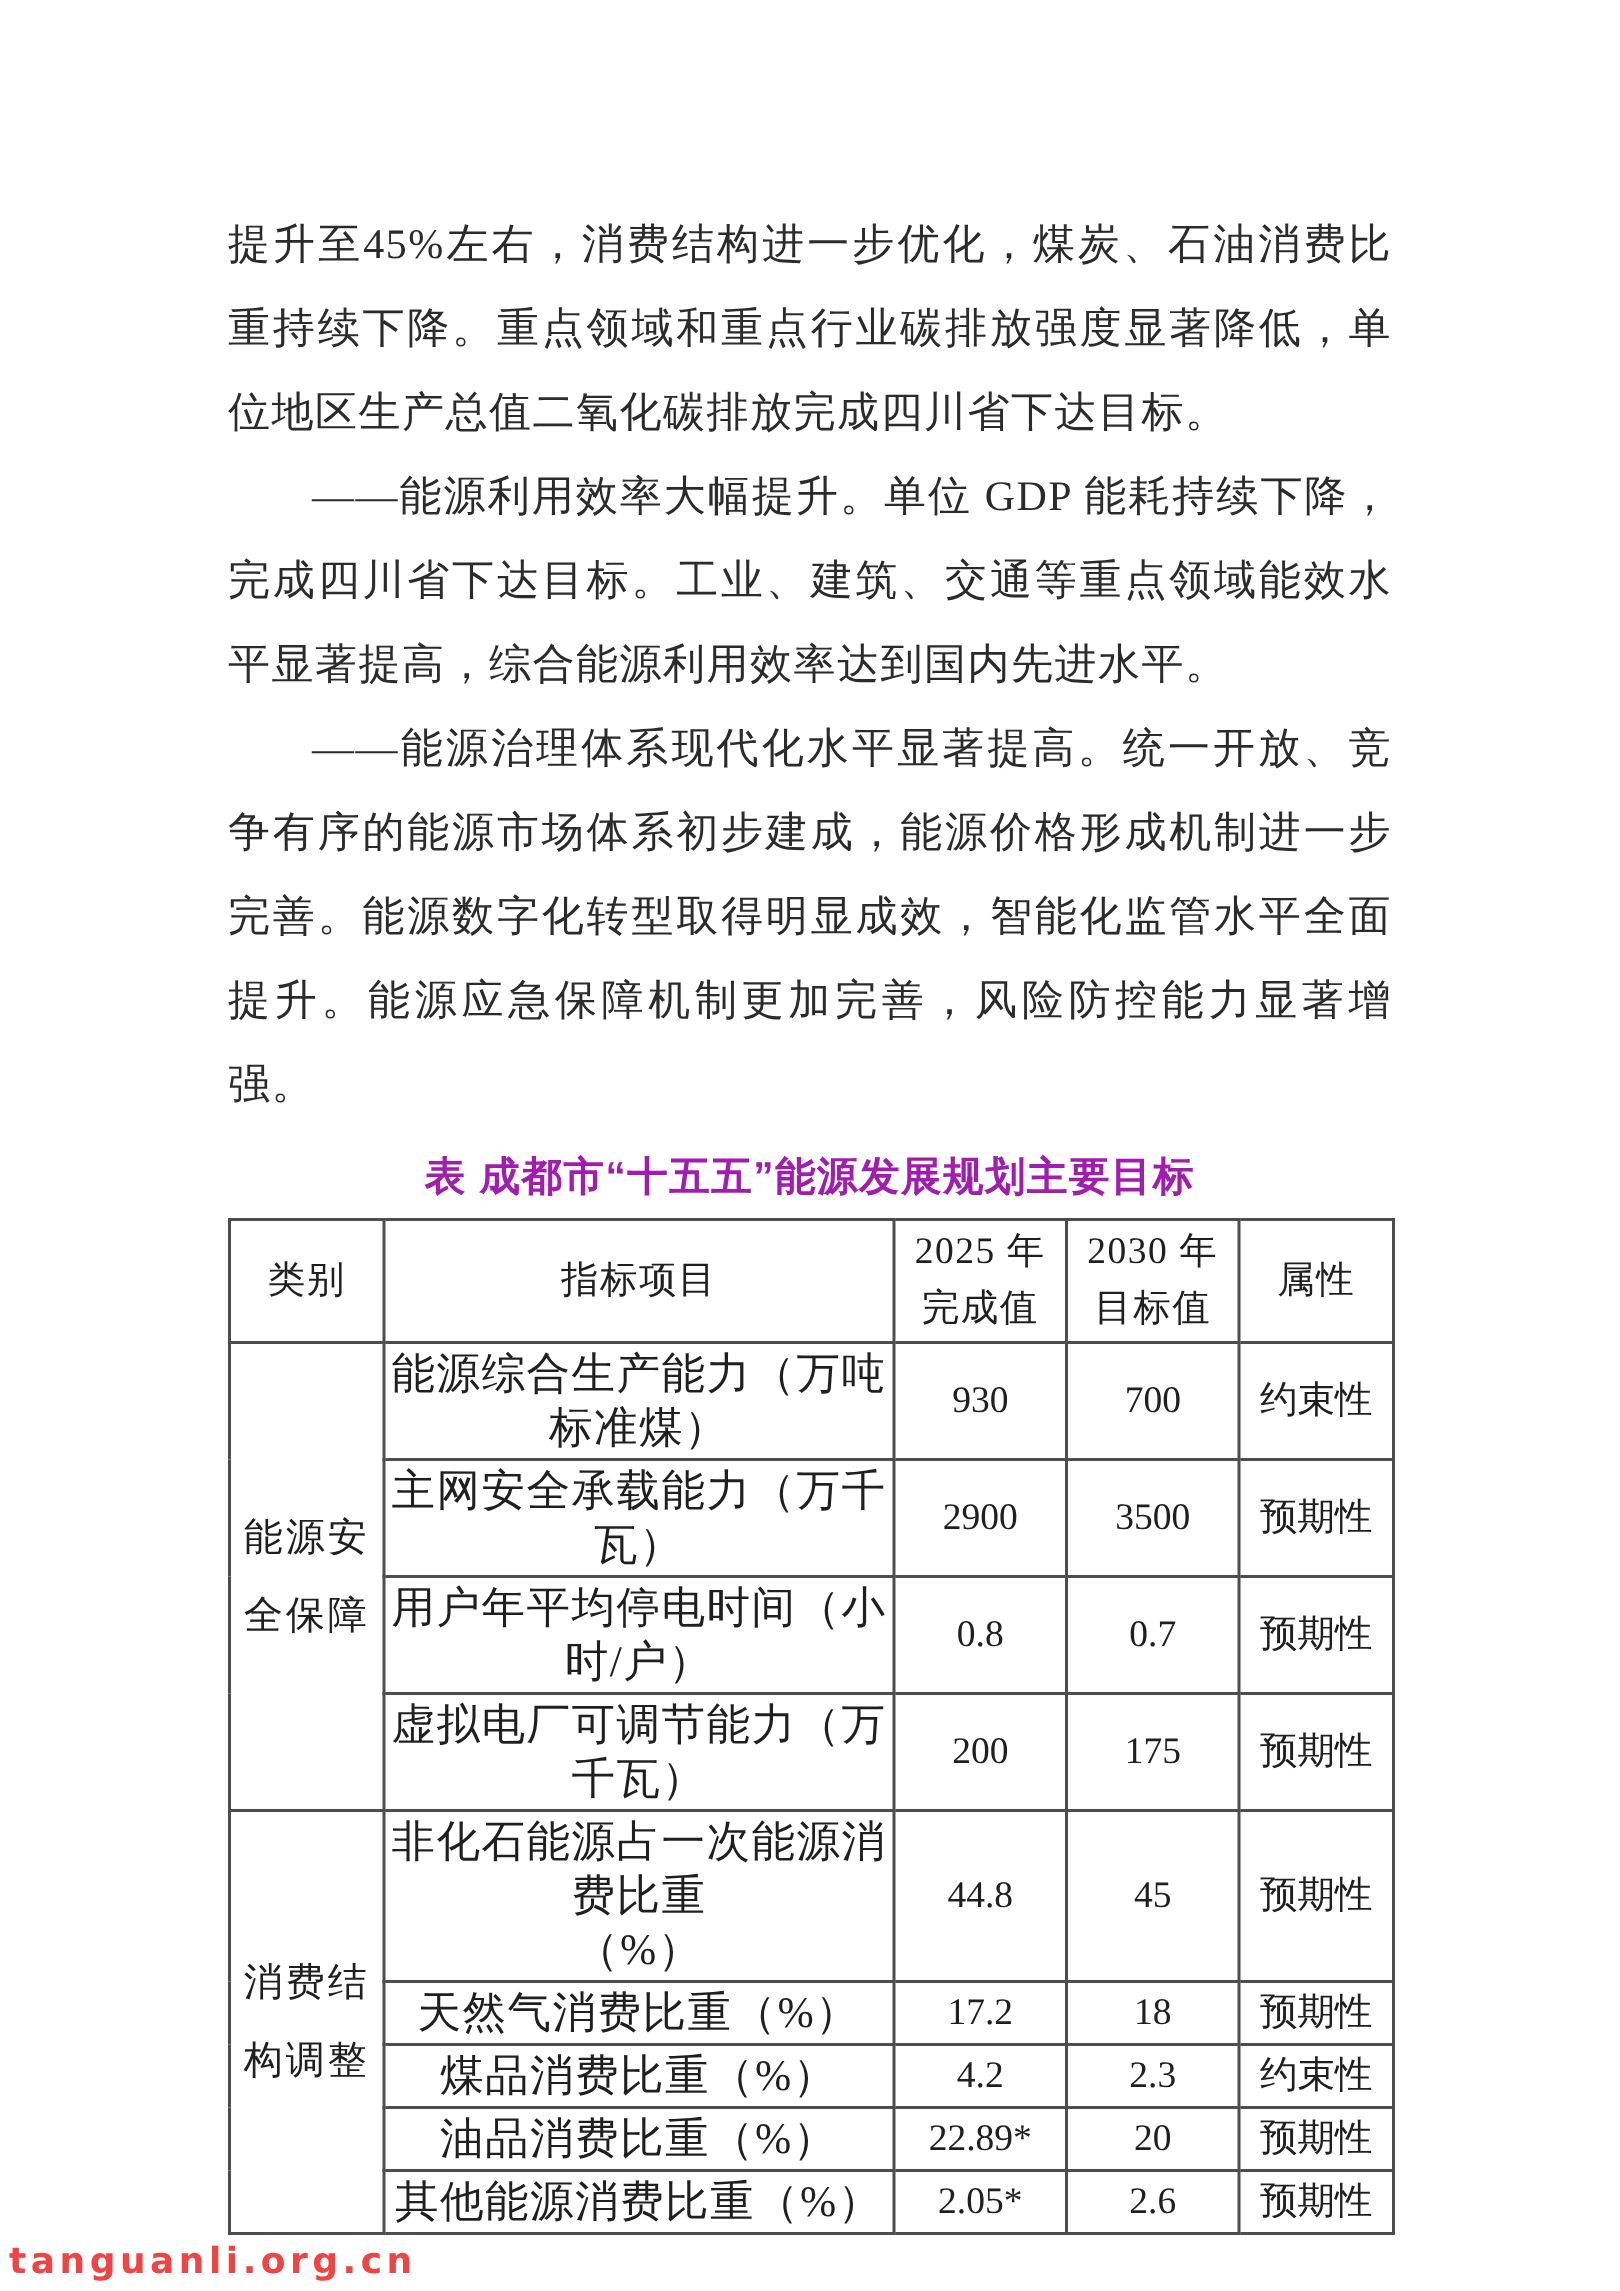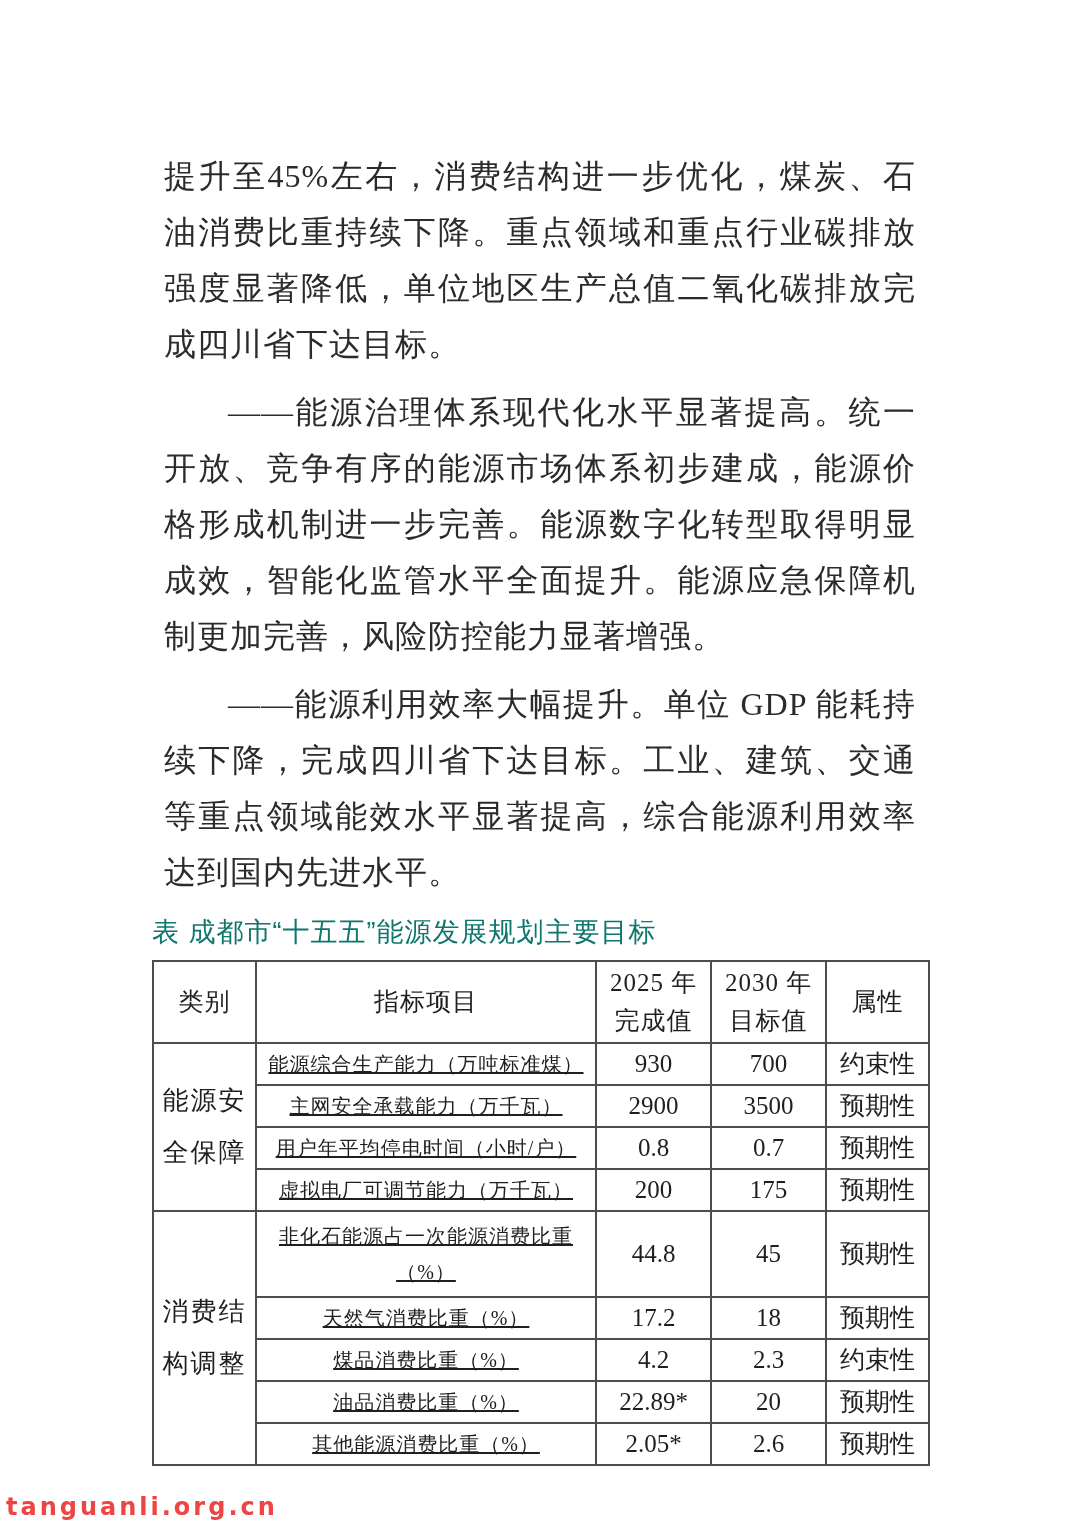"提升至45%左右，消费结构进一步优化，煤炭、石油消费比重持续下降。重点领域和重点" .body-para { font-size: 32px -> 28px; margin: 12px -> 0 }
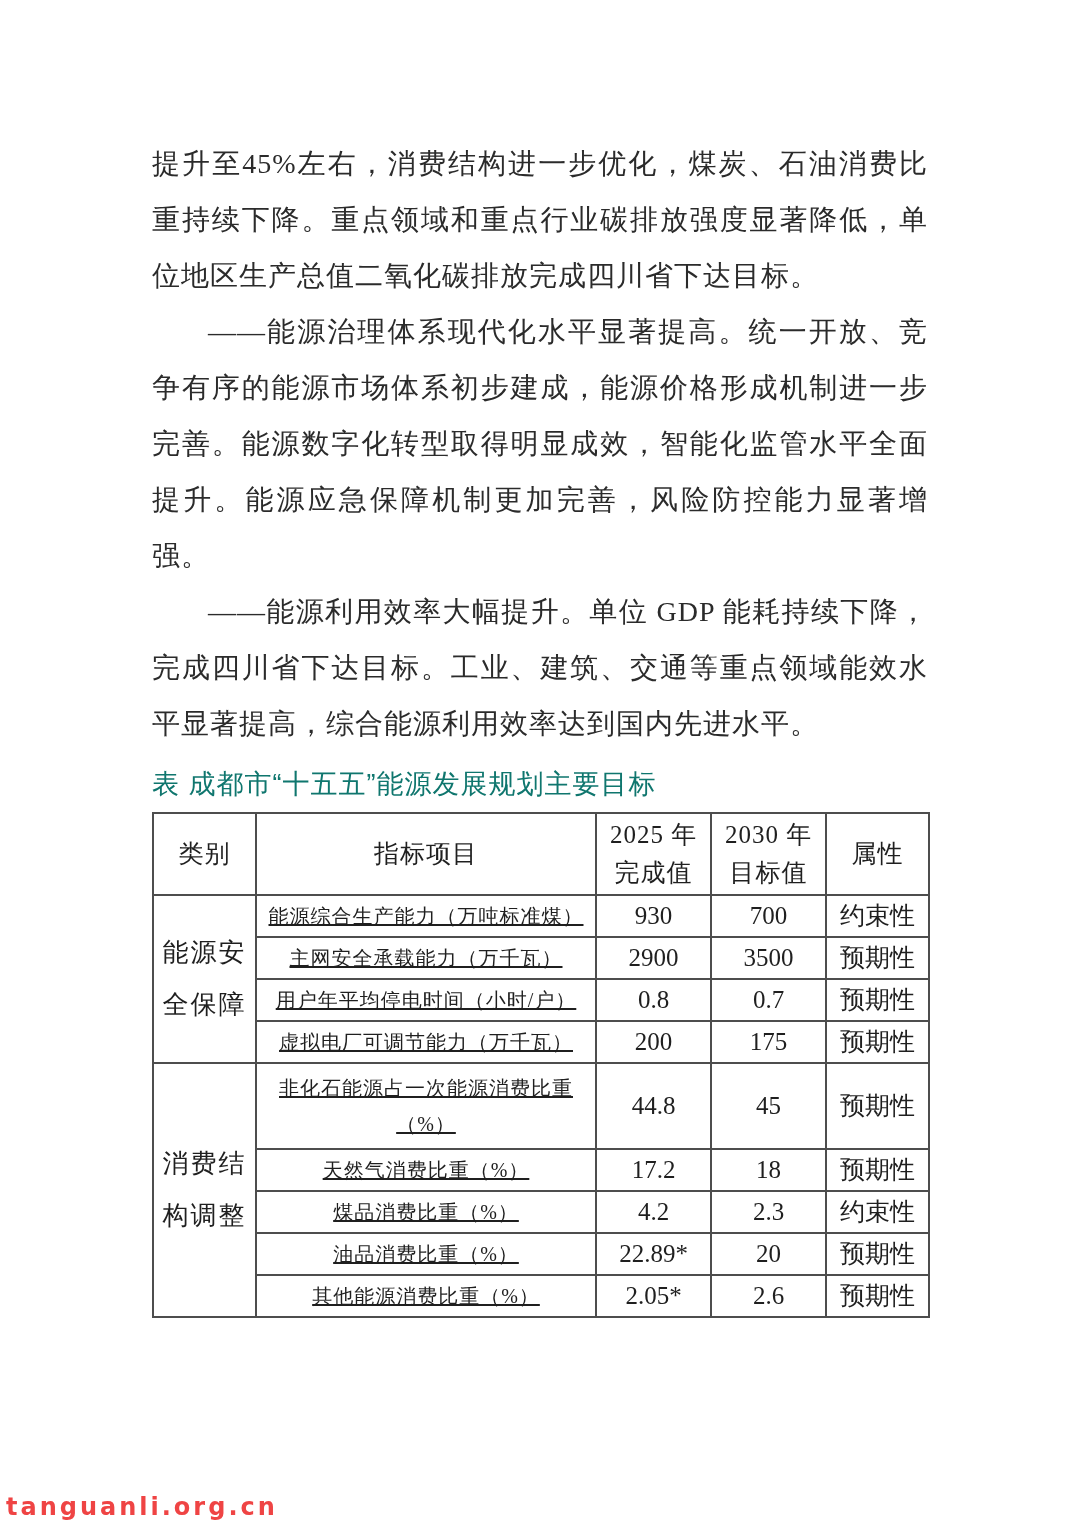"——能源治理体系现代化水平显著提高。统一开放、竞争有序的能源市场体系初步建成，能" p.body-para { order: before "——能源利用效率大幅提升。单位 GDP" -> after "——能源利用效率大幅提升。单位 GDP" }
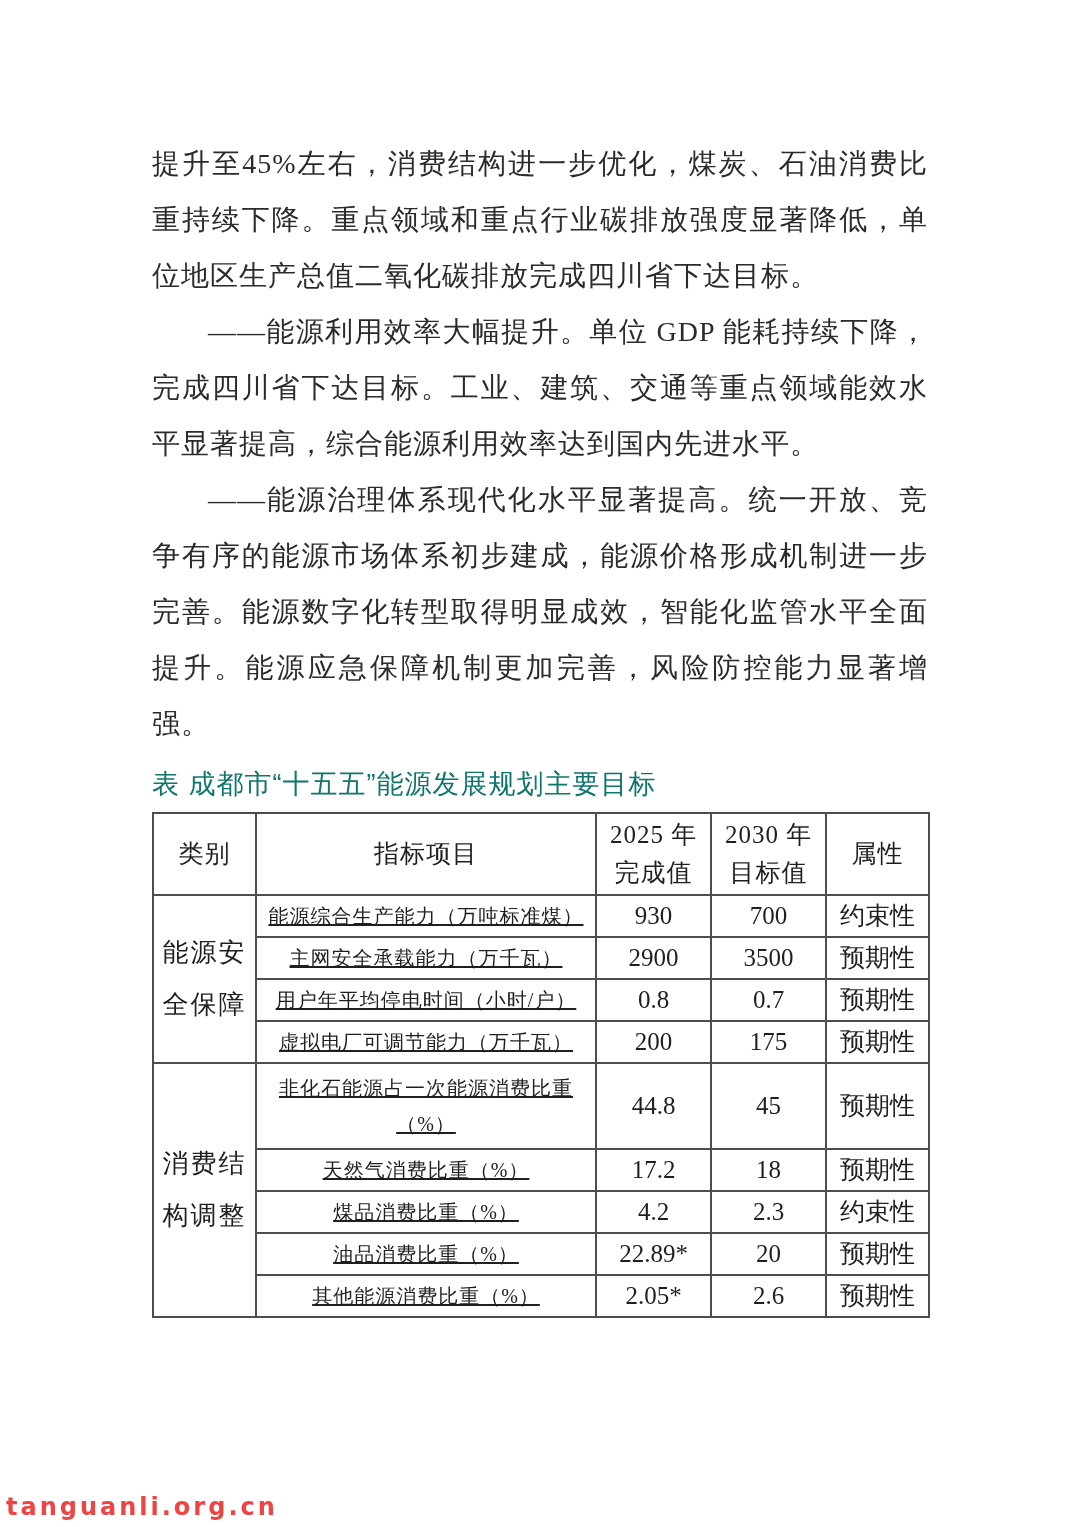"表 成都市“十五五”能源发展规划主要目标" .table-title { color: #0f766e -> #a21caf; font-weight: normal -> bold; text-align: left -> center }
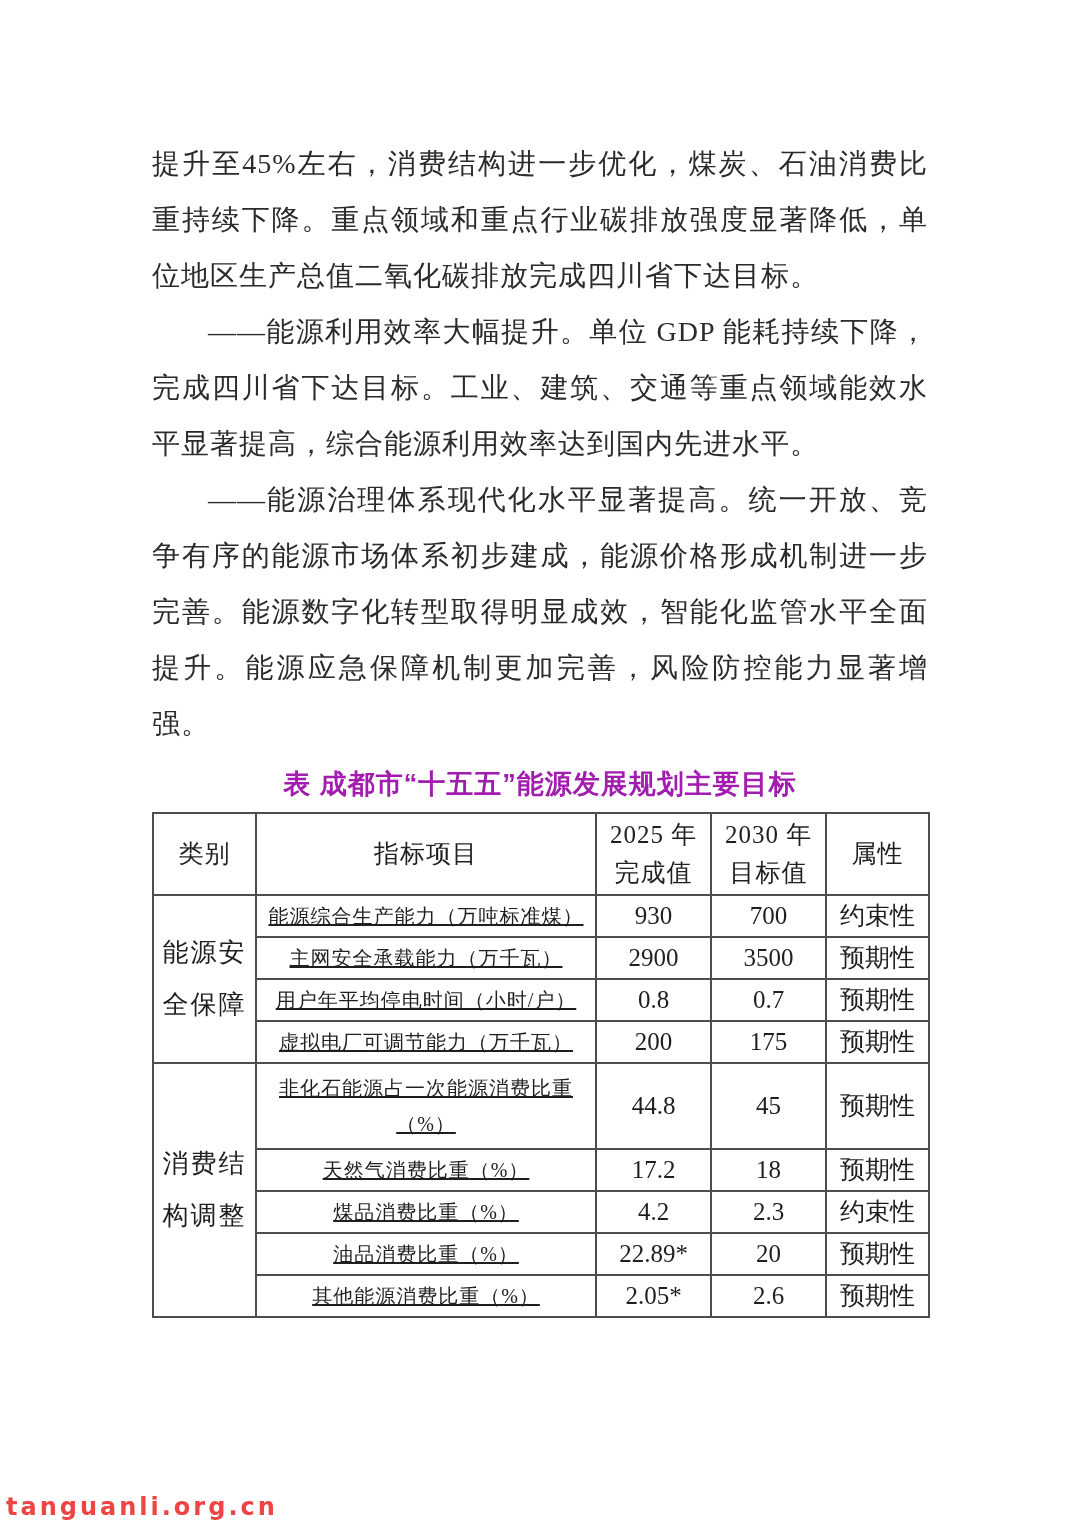"能源综合生产能力（万吨标准煤）" td.ind { font-size: 20px -> 29px; text-decoration: underline -> none }
